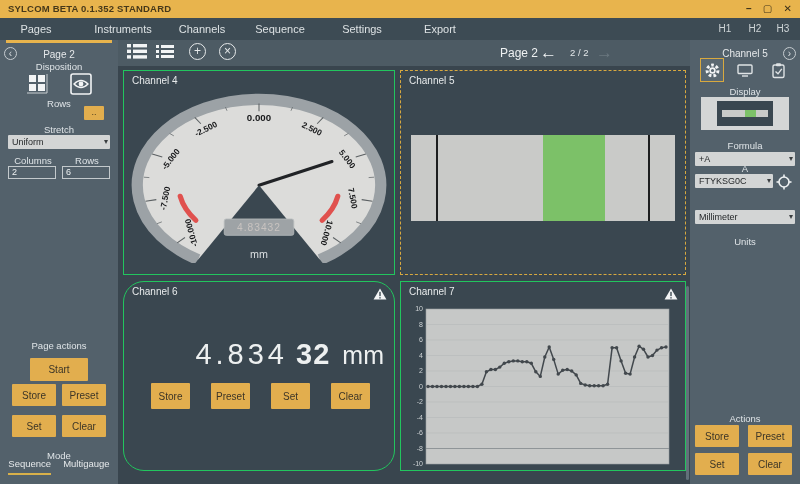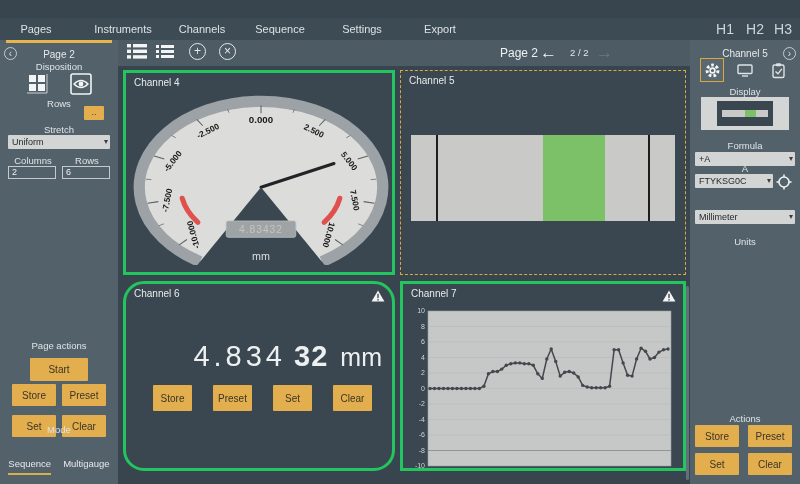"SYLCOM BETA 0.1.352 STANDARD" div.titlebar { html: none -> <div> <span>SYLCOM BETA 0.1.352 STANDARD</span> <span> <span>–</span> <span>▢</span> <span>✕</span> </span> </div> }
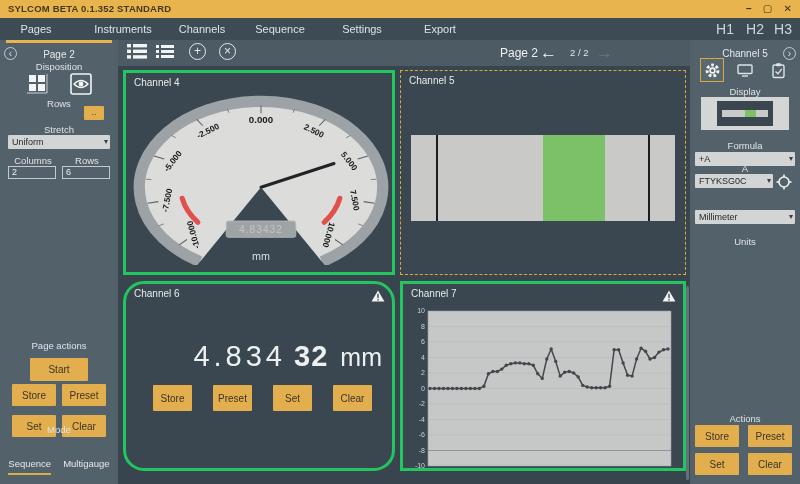"H1" .mi-h { font-size: 14px -> 10px }
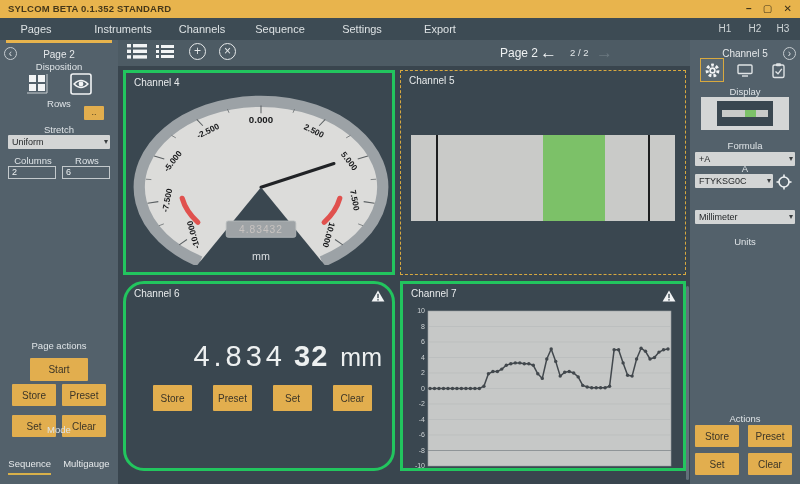"Channel 4" .panel { border: 3px solid #22c55e -> 1px solid #22c55e }
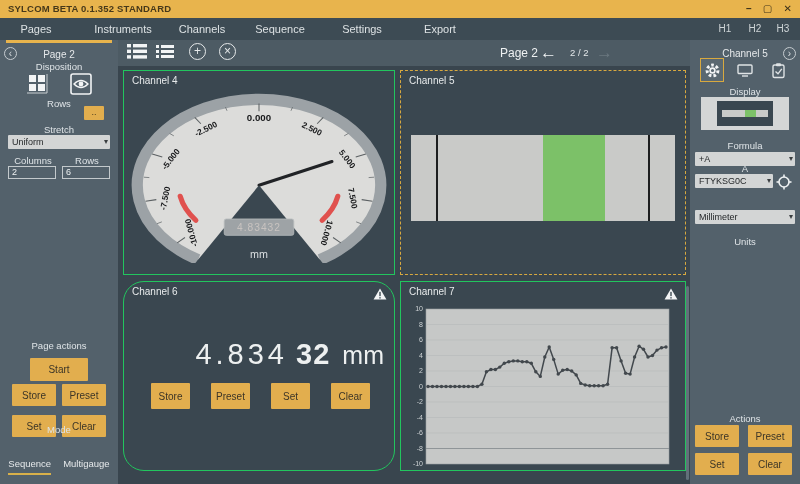"Mode" div.ls-label { top: 384px -> 410px }
